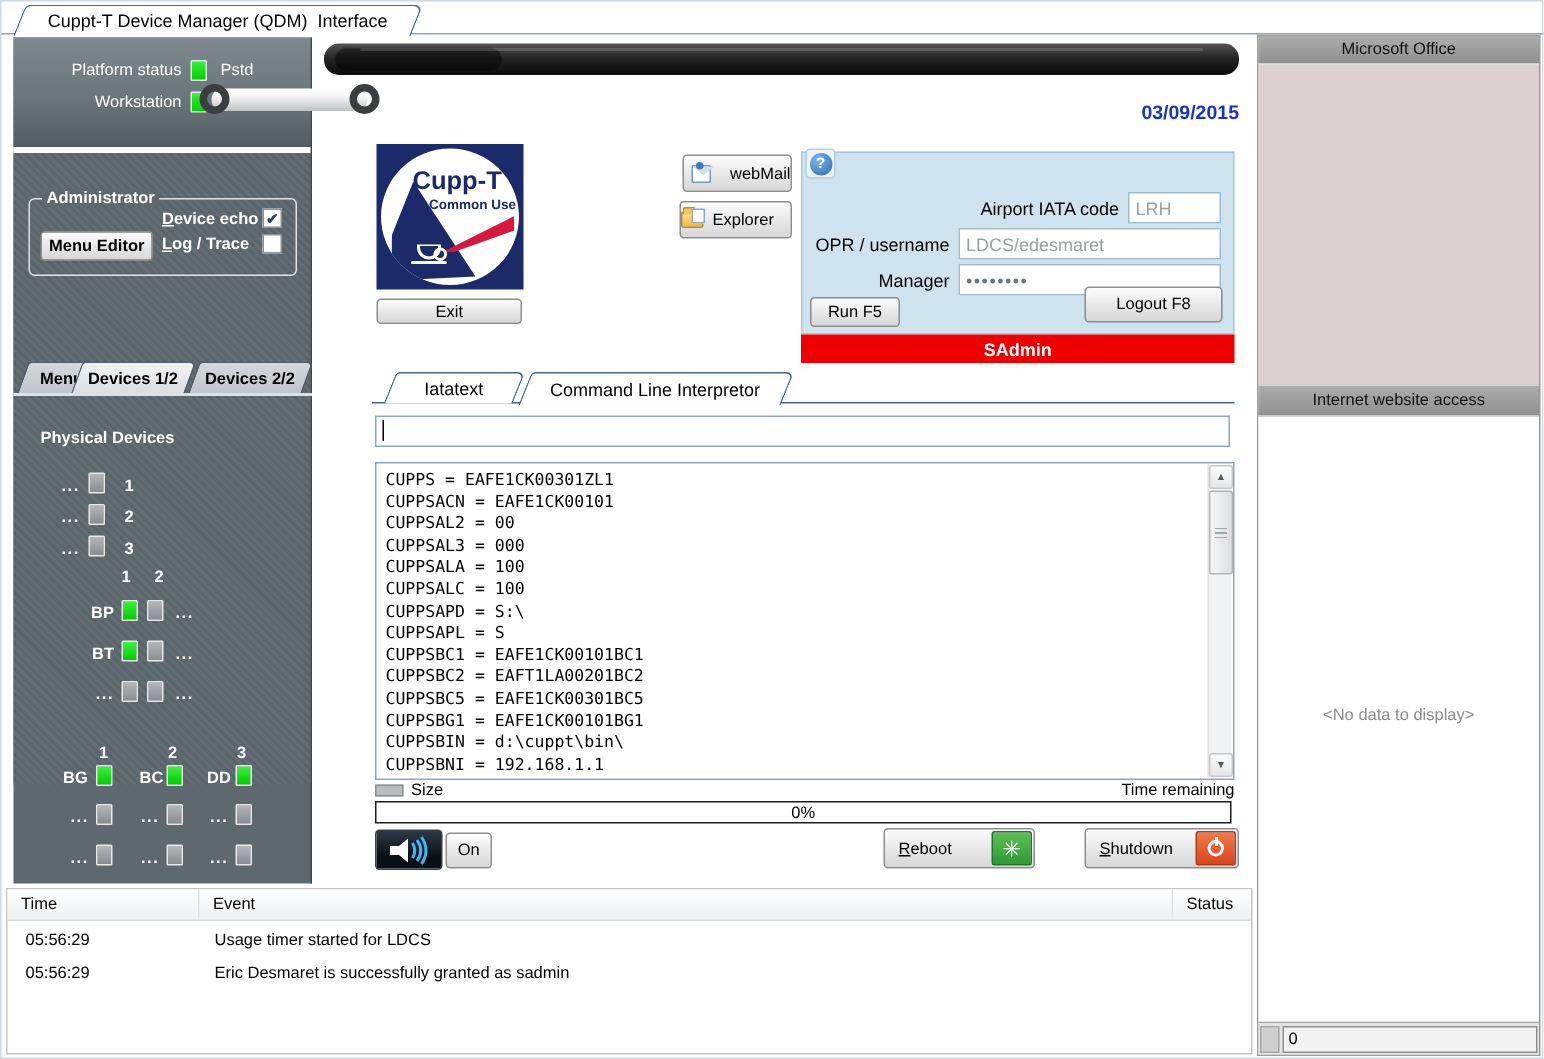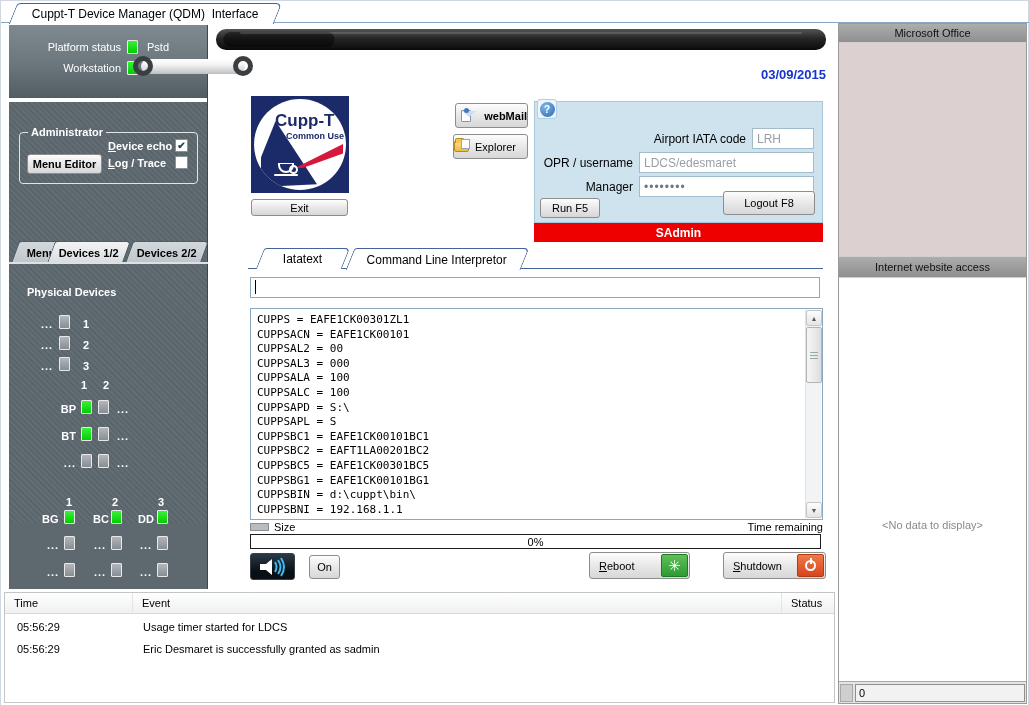"webMail" .webmail-btn { font-weight: bold -> none }
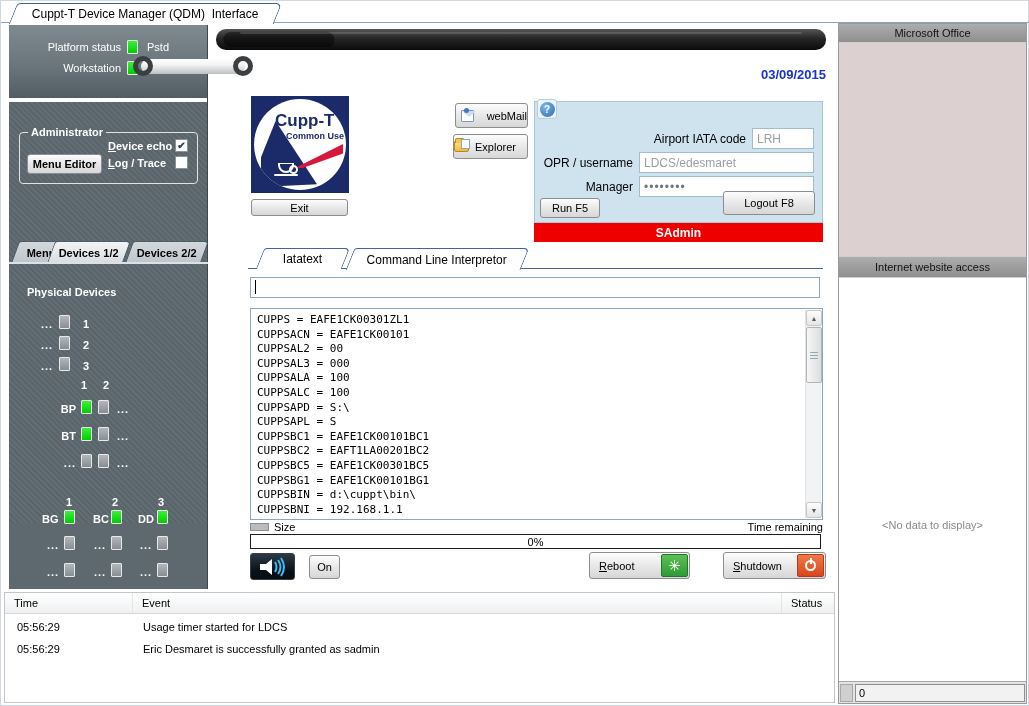"<No data to display>" .rp-empty { margin-top: 48px -> none }
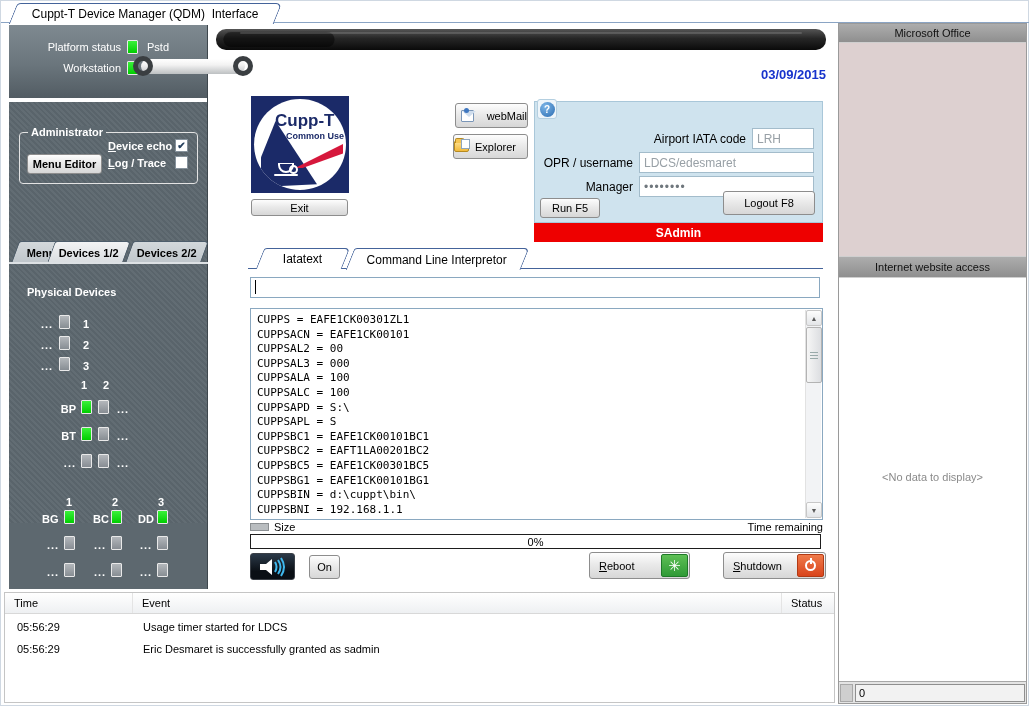"On" .on-btn { margin-left: 14px -> 2px }
